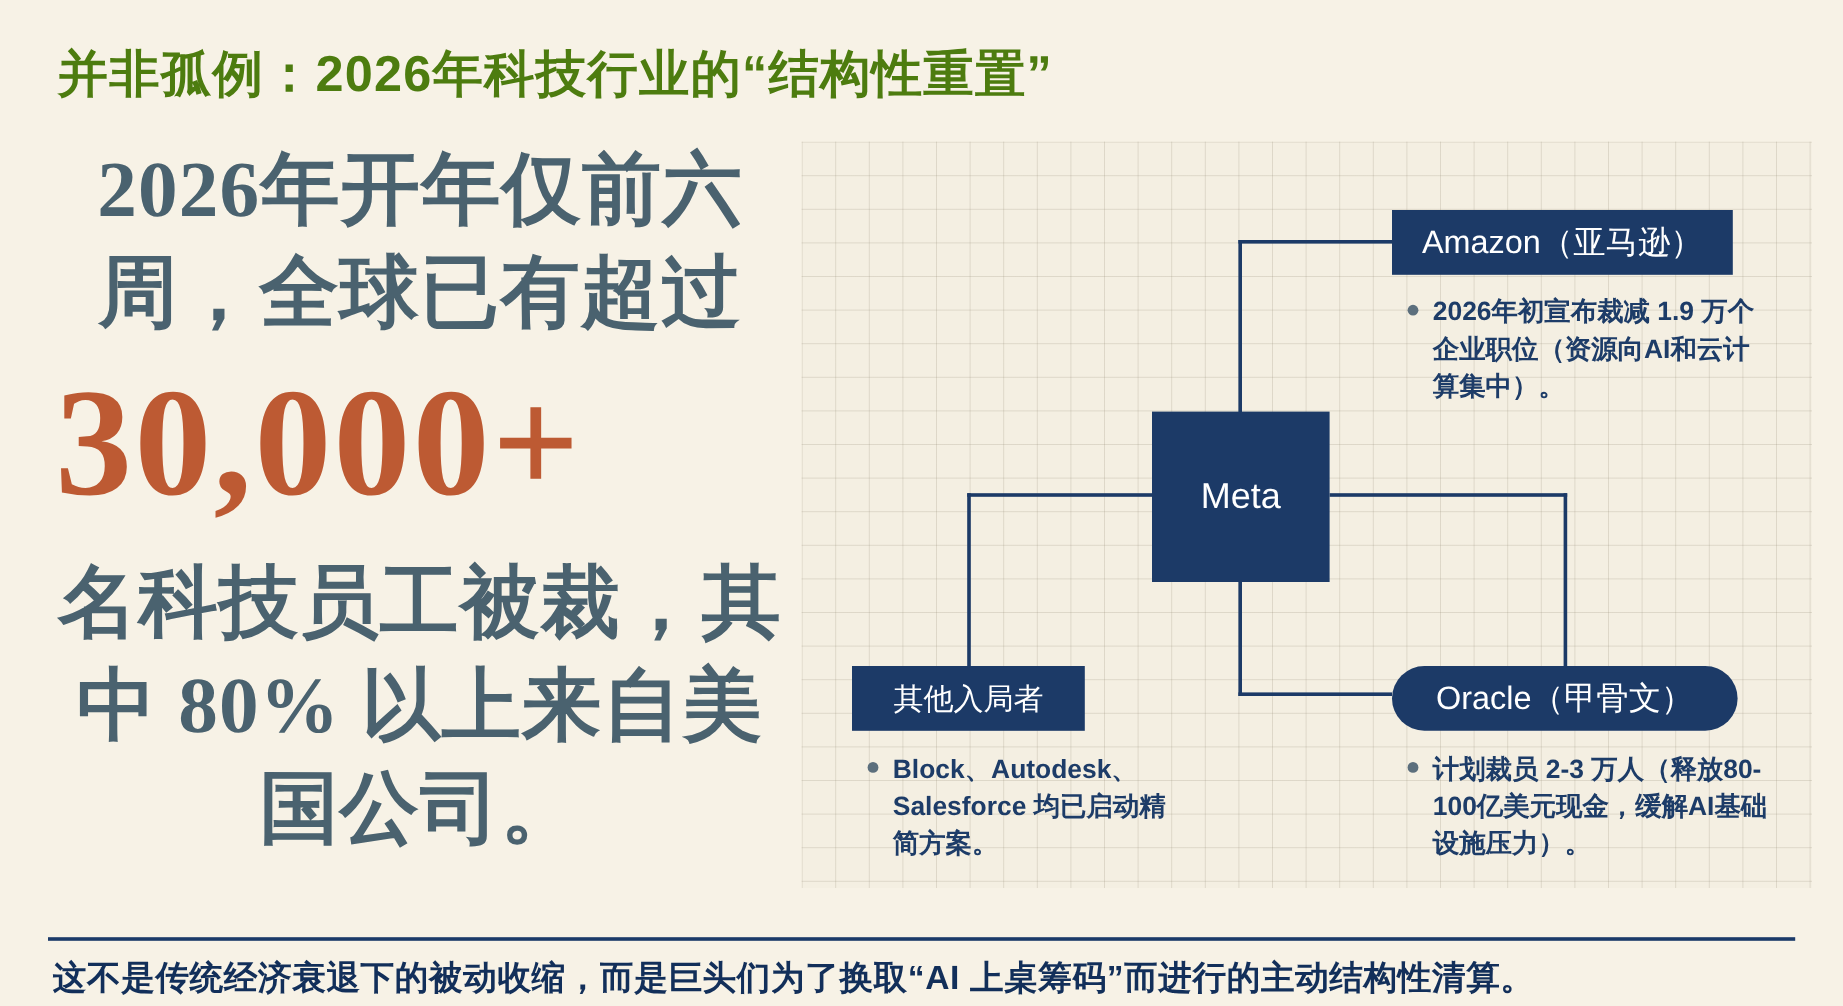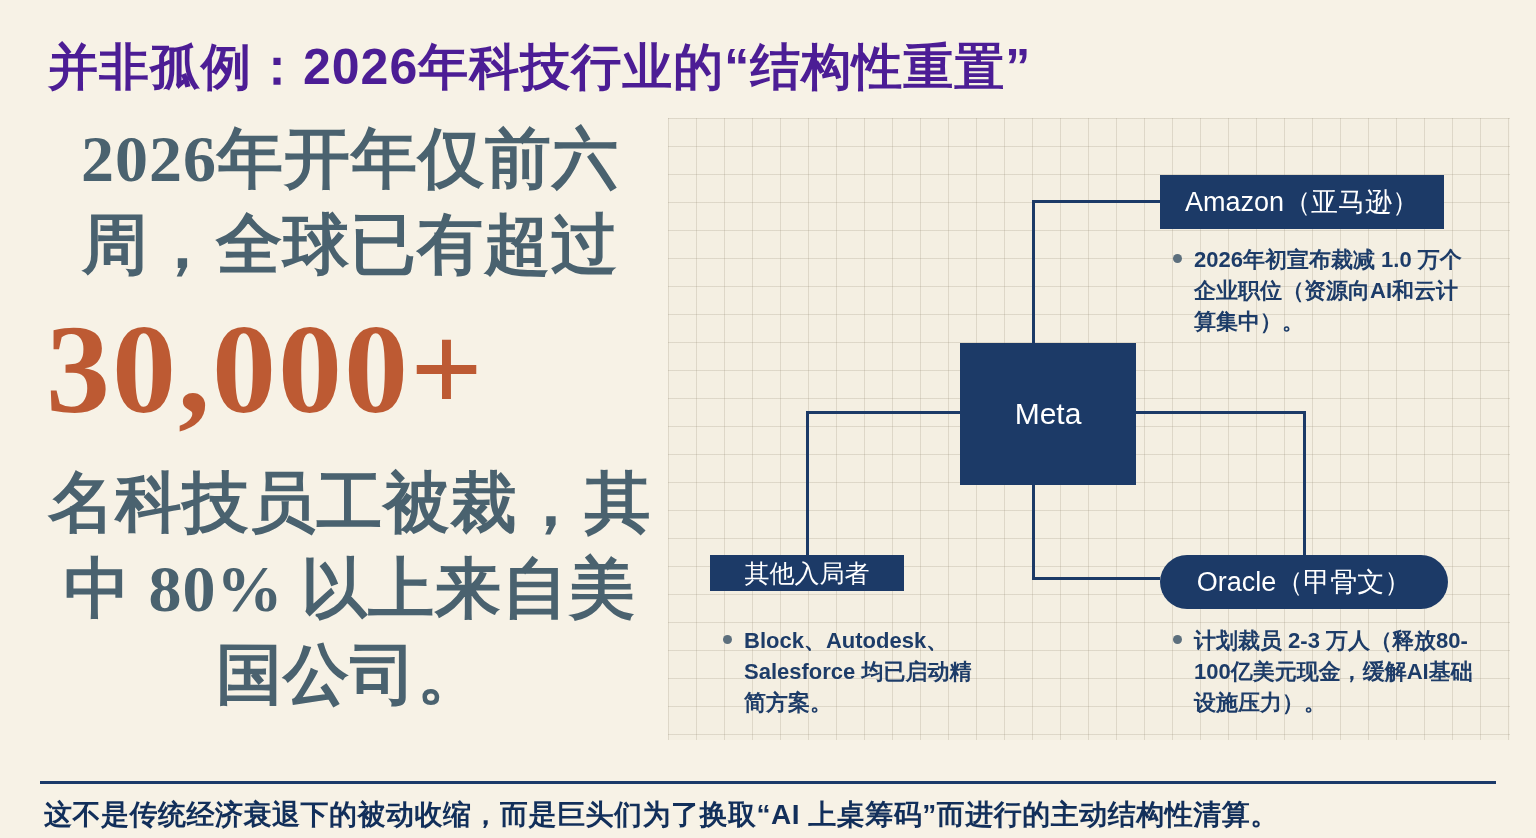"并非孤例：2026年科技行业的“结构性重置”" .title { color: #4c1d95 -> #4d7c0f; font-size: 50px -> 42px }
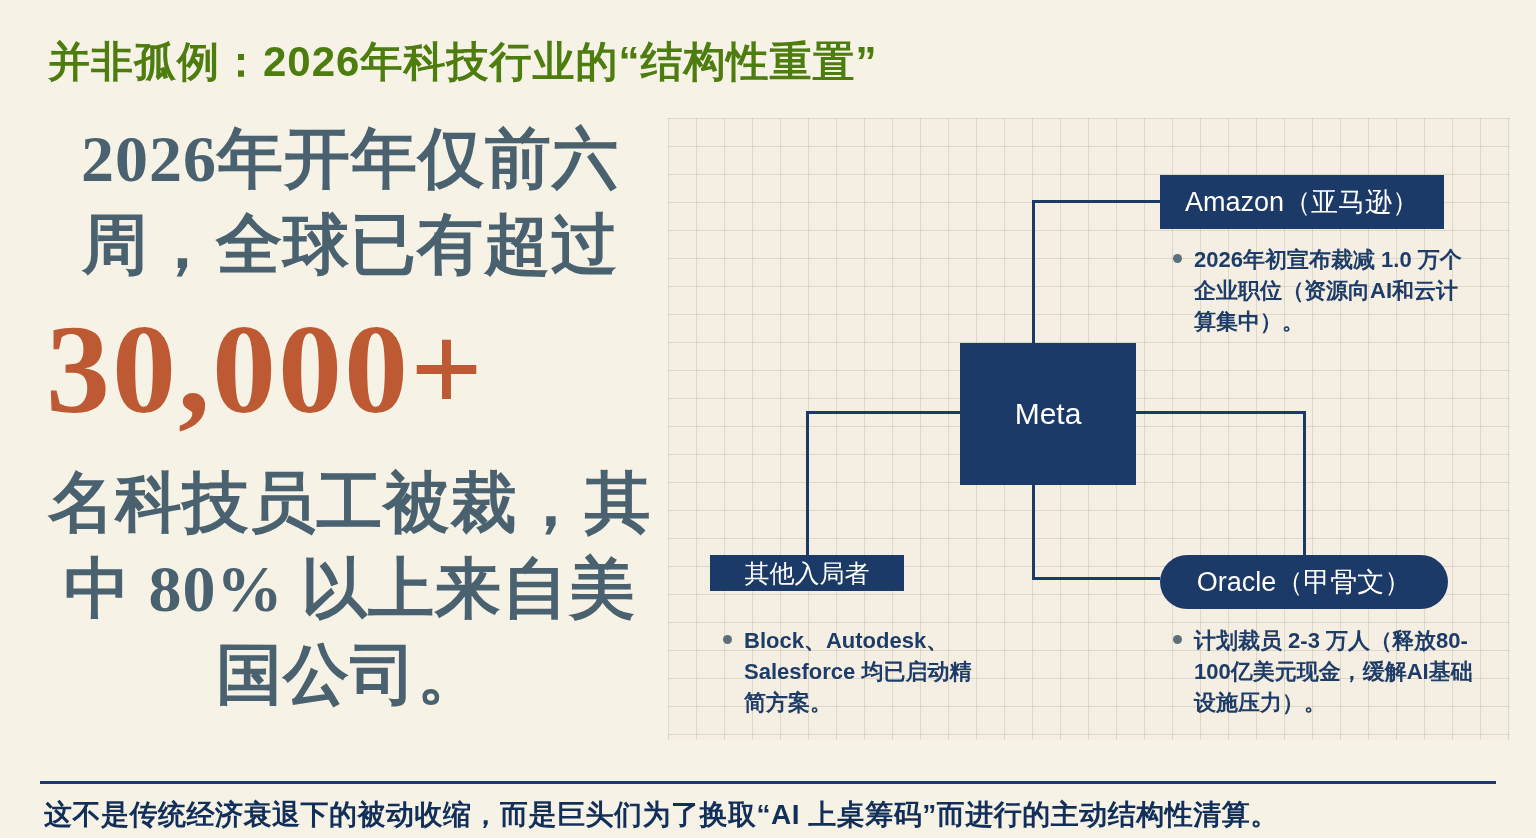"2026年初宣布裁减 1.0 万个企业职位（资源向AI和云计算集中）。" span { text: 1.0 -> 1.9 }
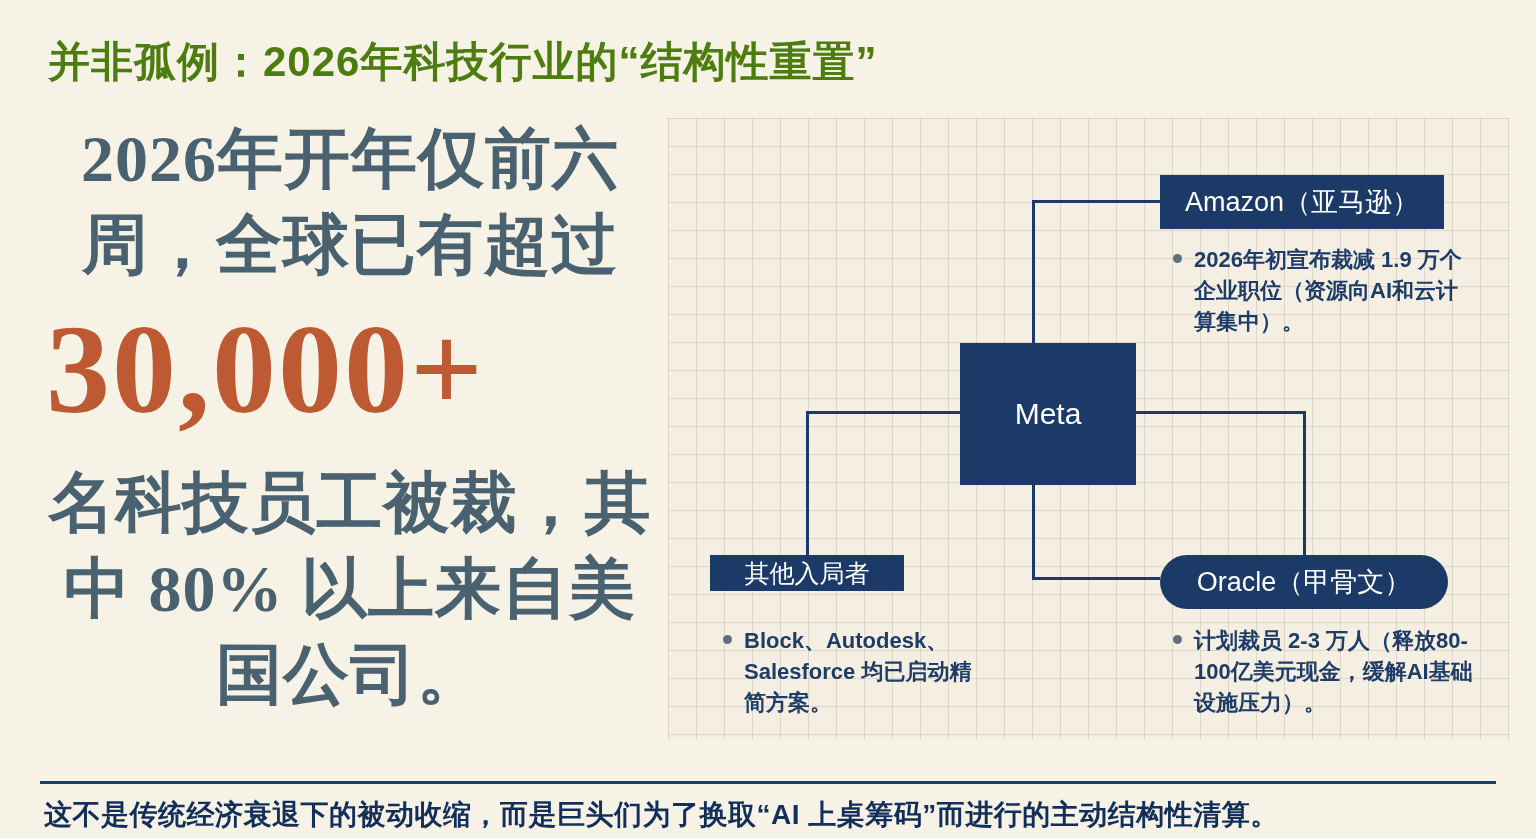"Meta" .node-meta { width: 176px -> 148px }
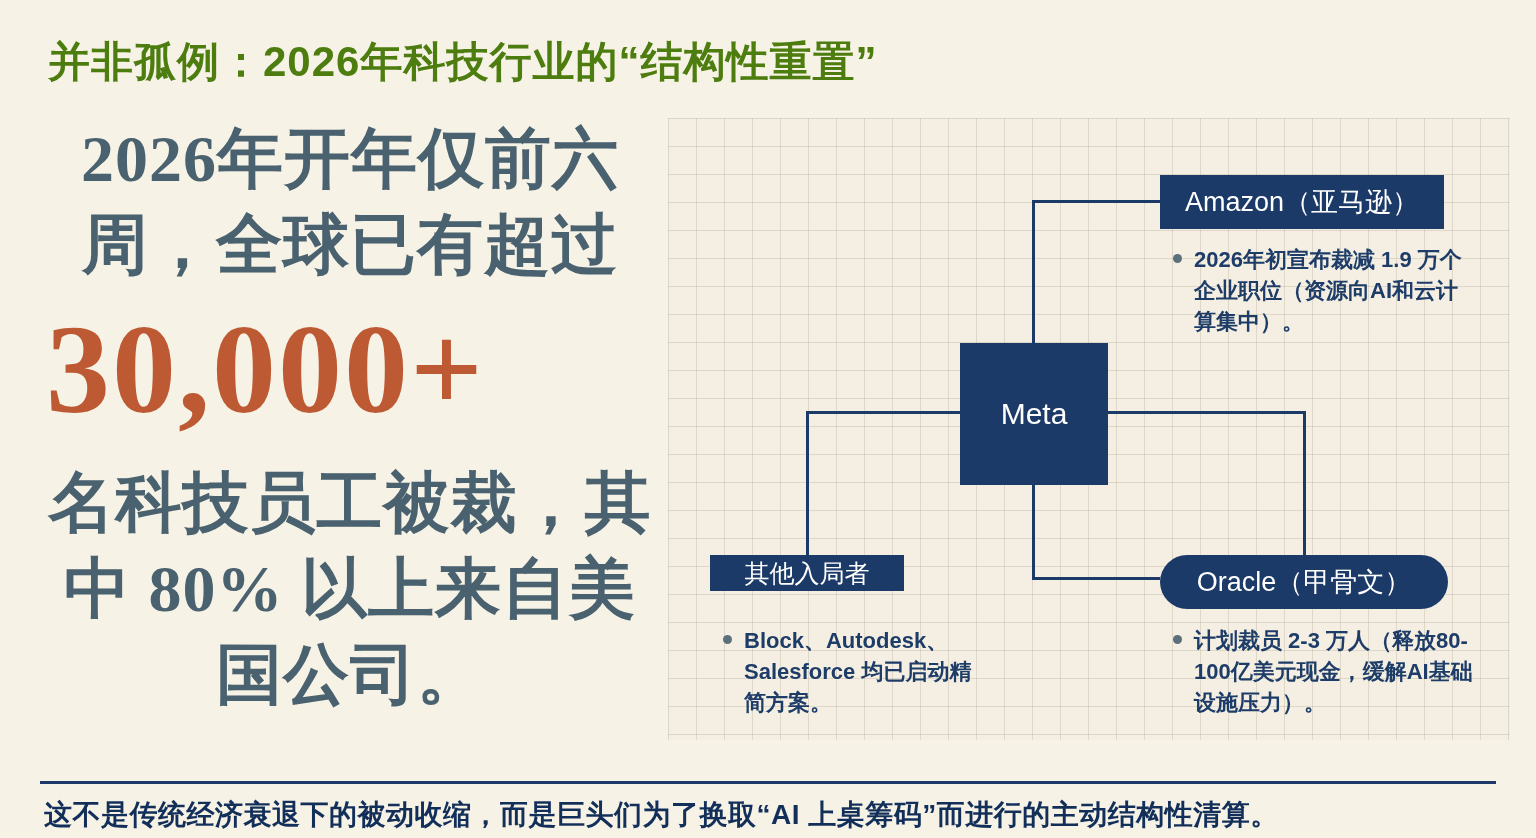"其他入局者" .node-others { height: 36px -> 54px }
